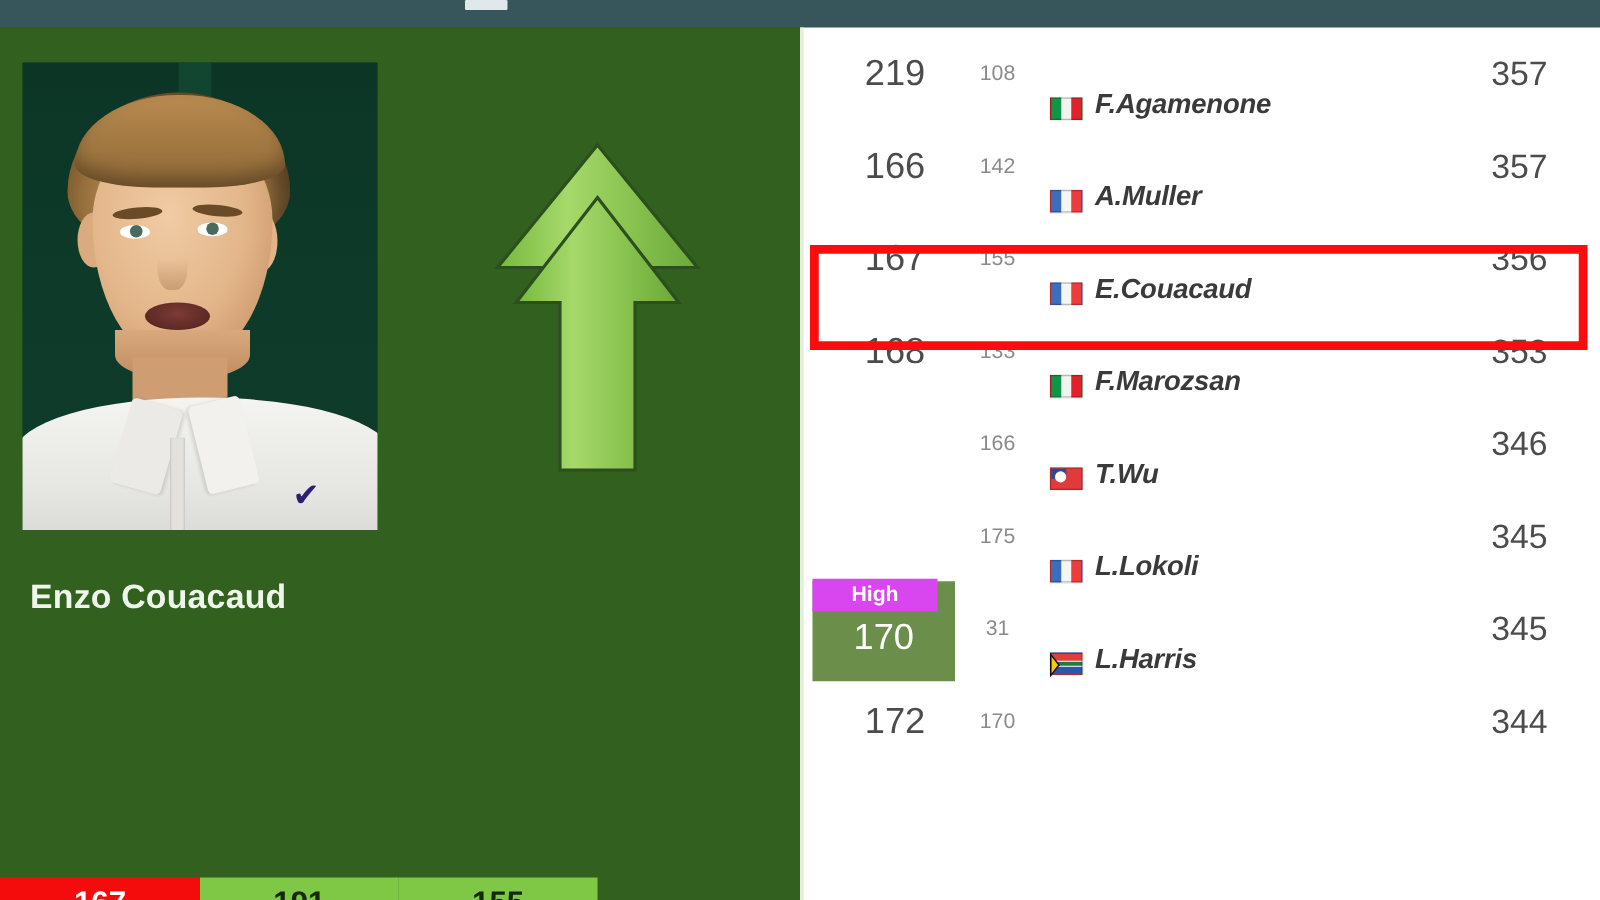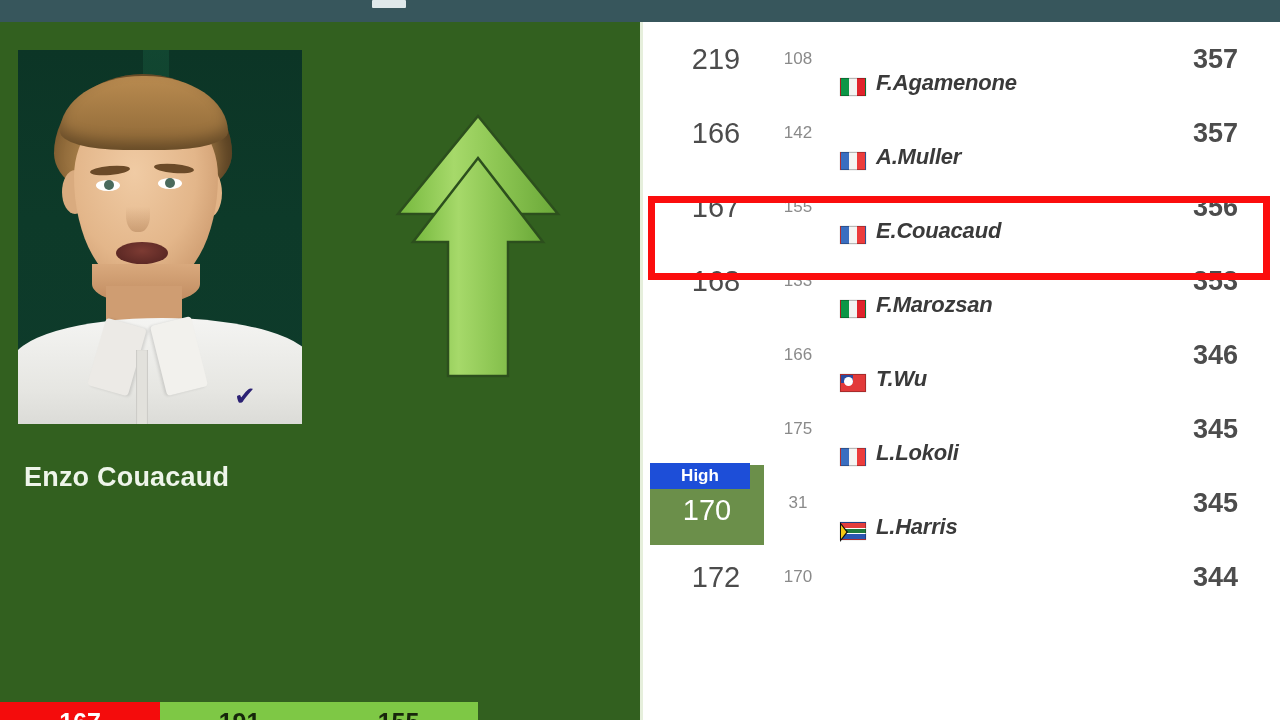"357" .cell-pts { font-weight: bold -> none }
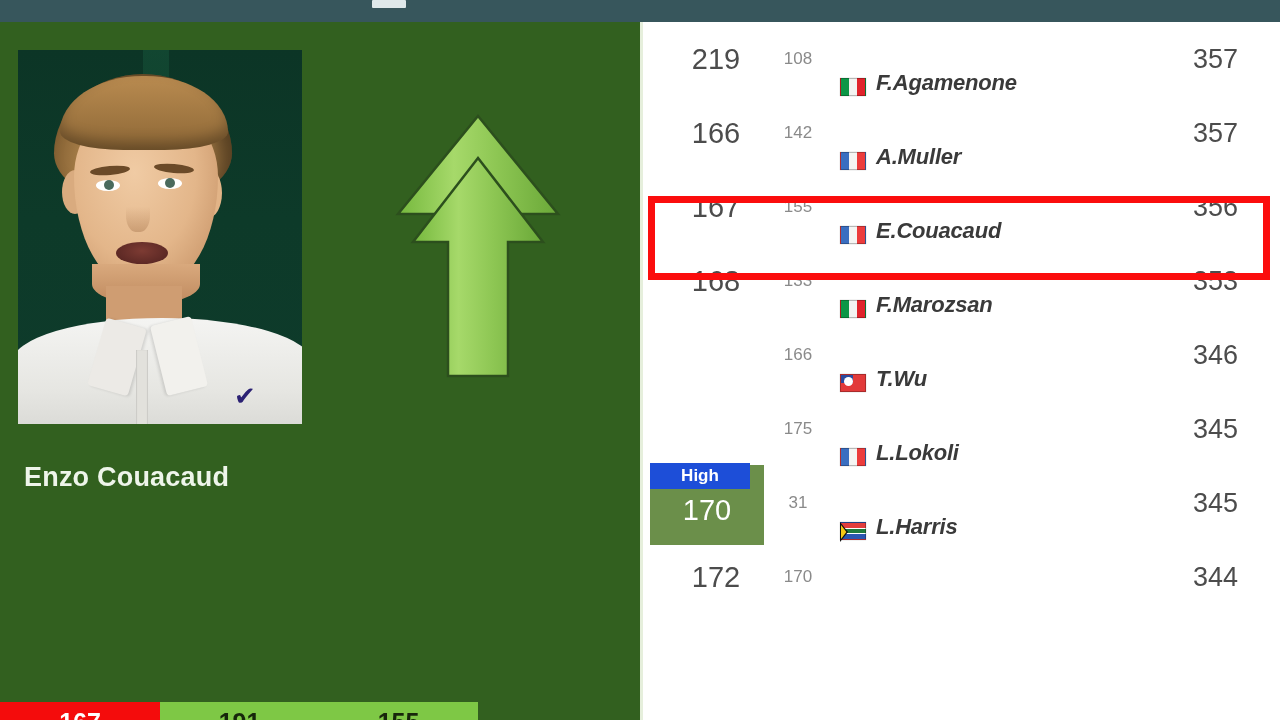"High" .high-tag { background: #1d4ed8 -> #d946ef }
